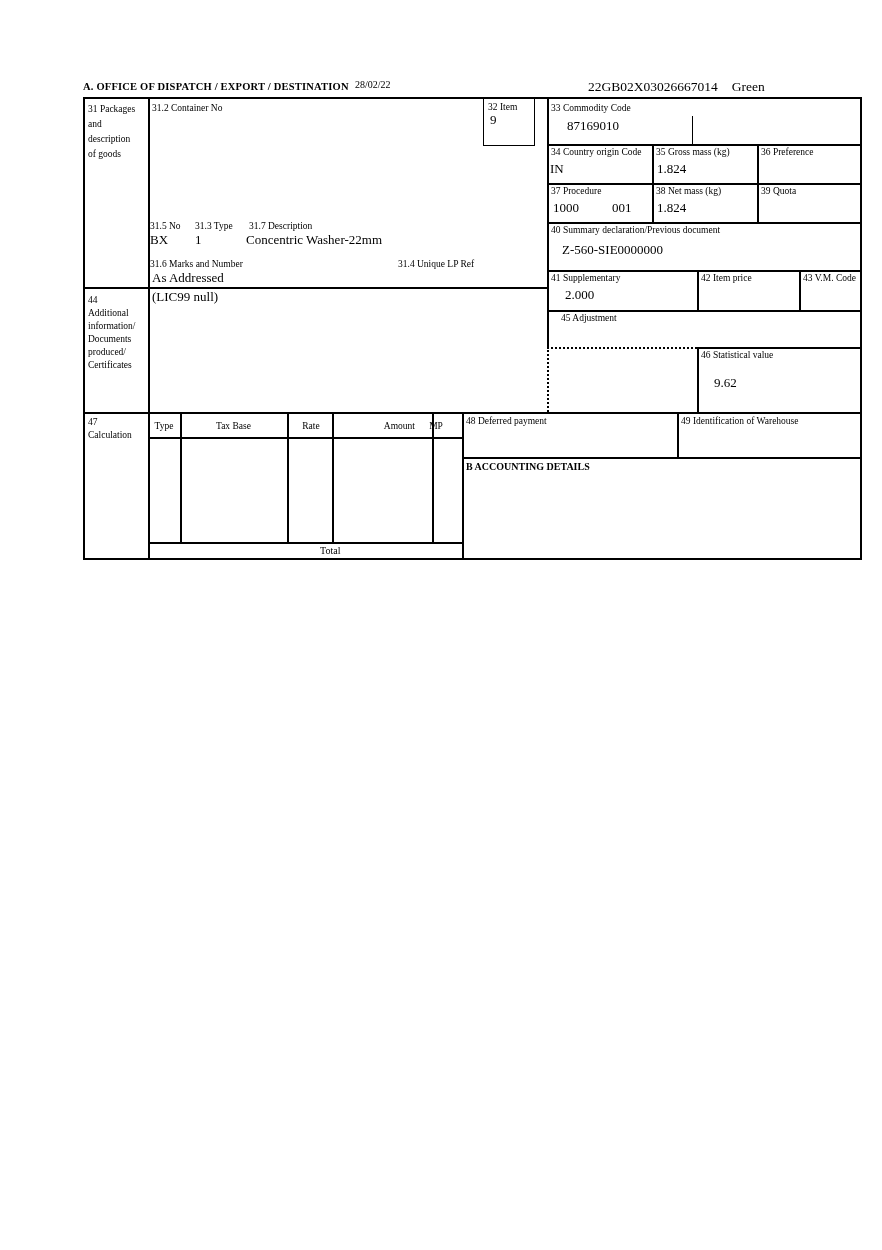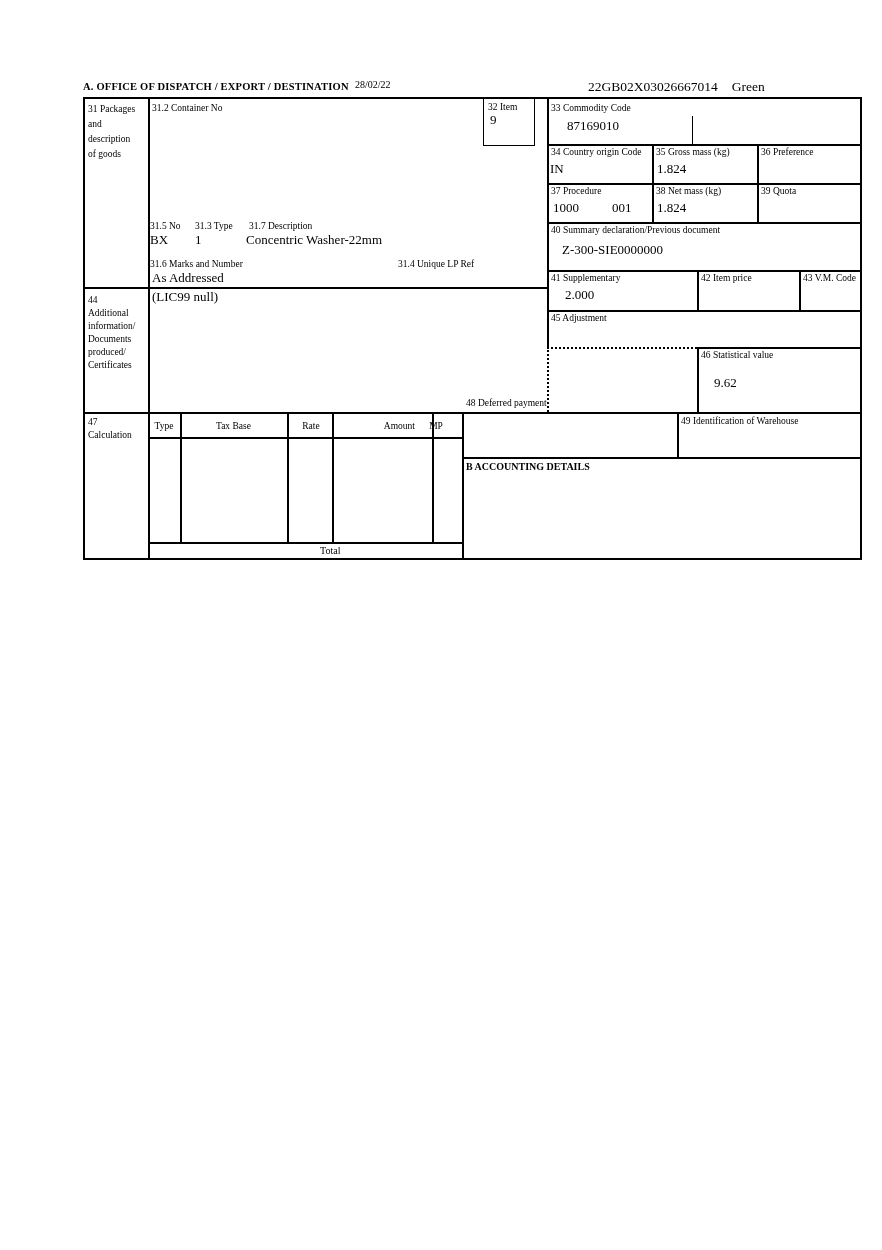"Z-300-SIE0000000" div.val { text: Z-300-SIE0000000 -> Z-560-SIE0000000 }
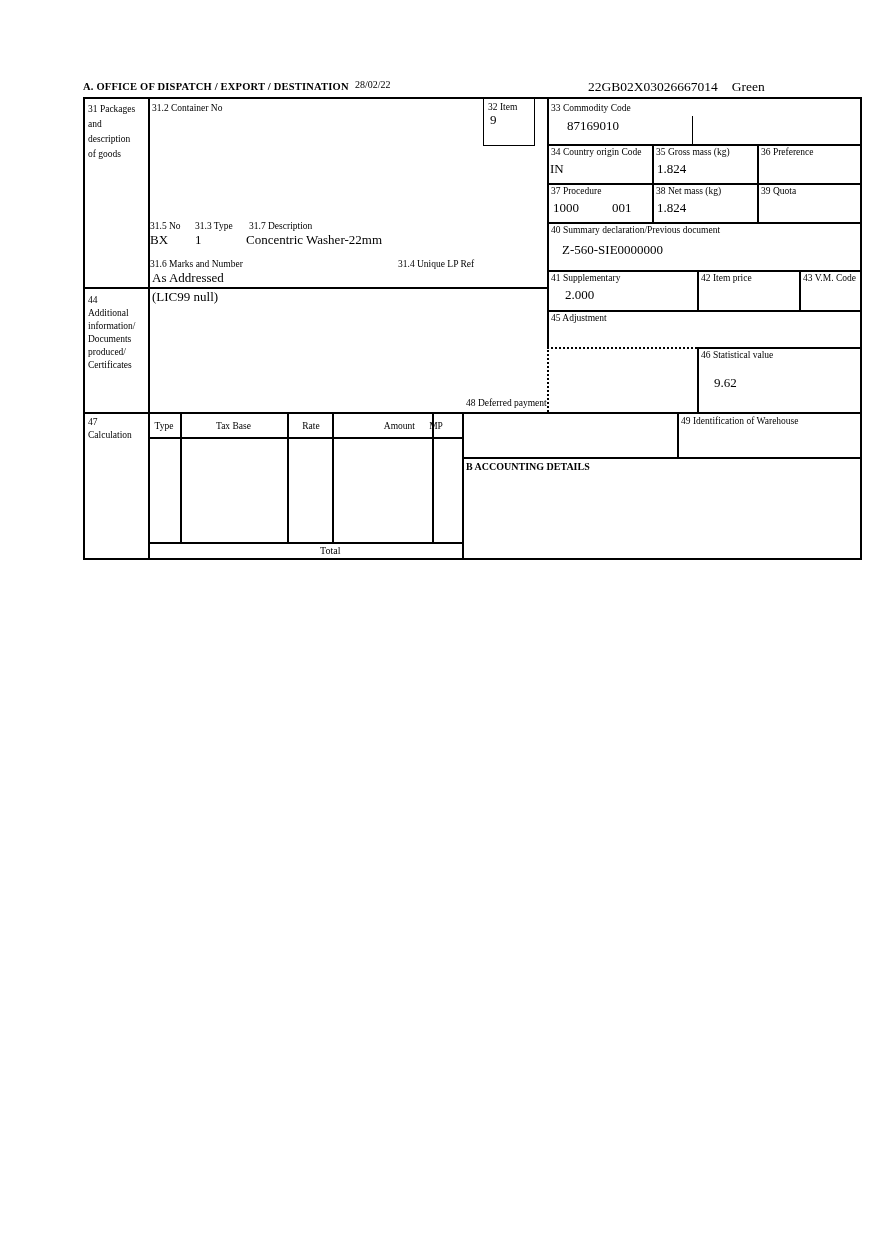"45 Adjustment" div.lbl { left: 466px -> 476px }
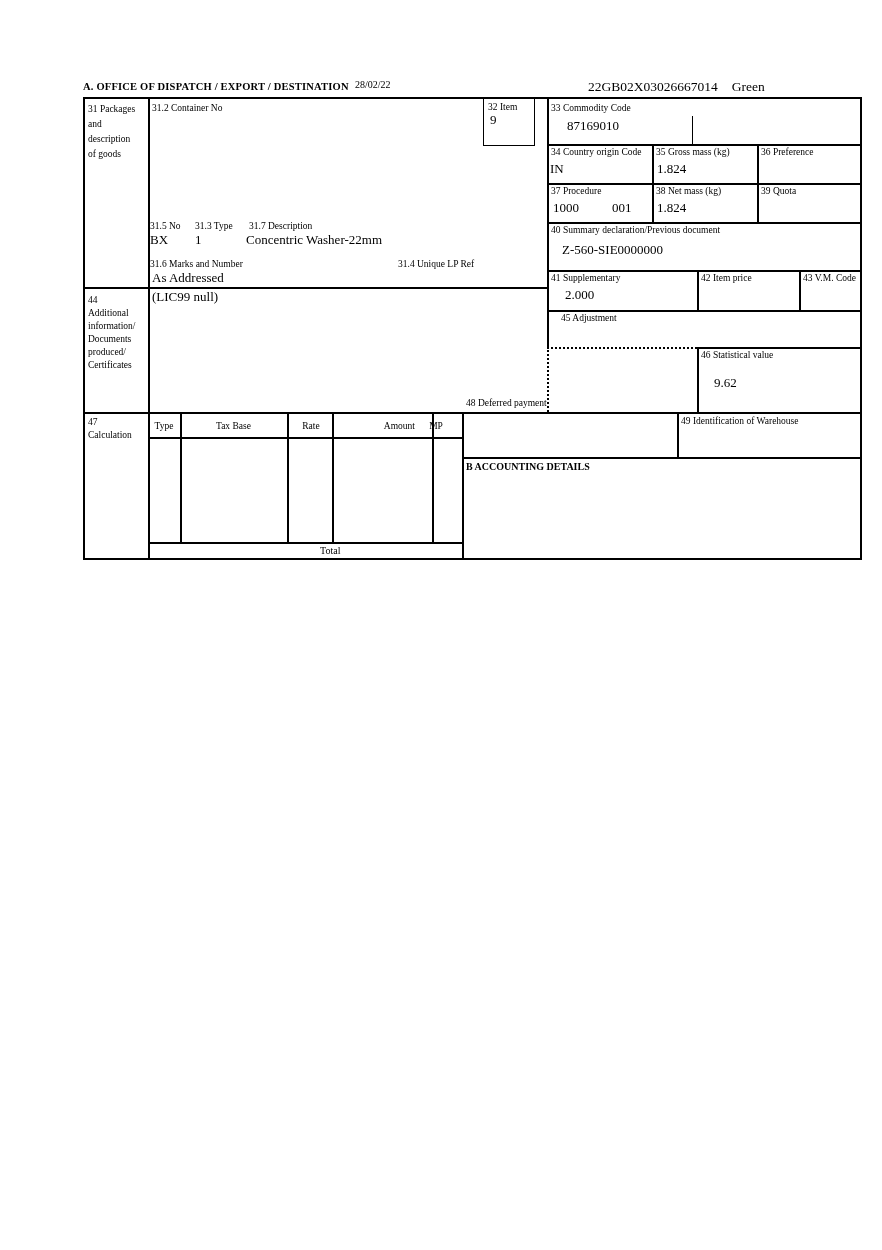"48 Deferred payment" div.lbl { top: 299px -> 317px }
